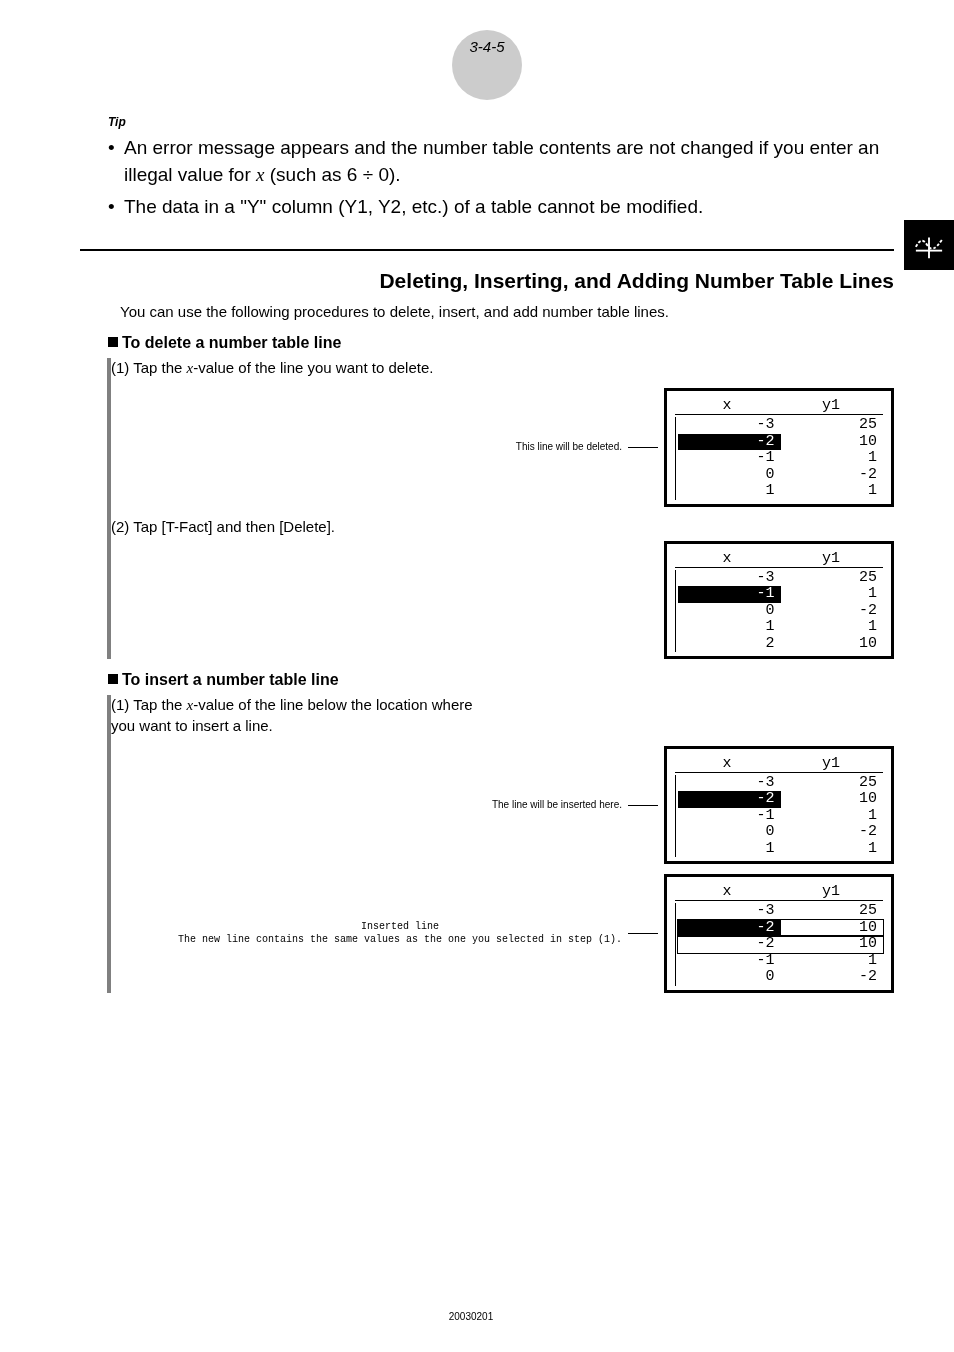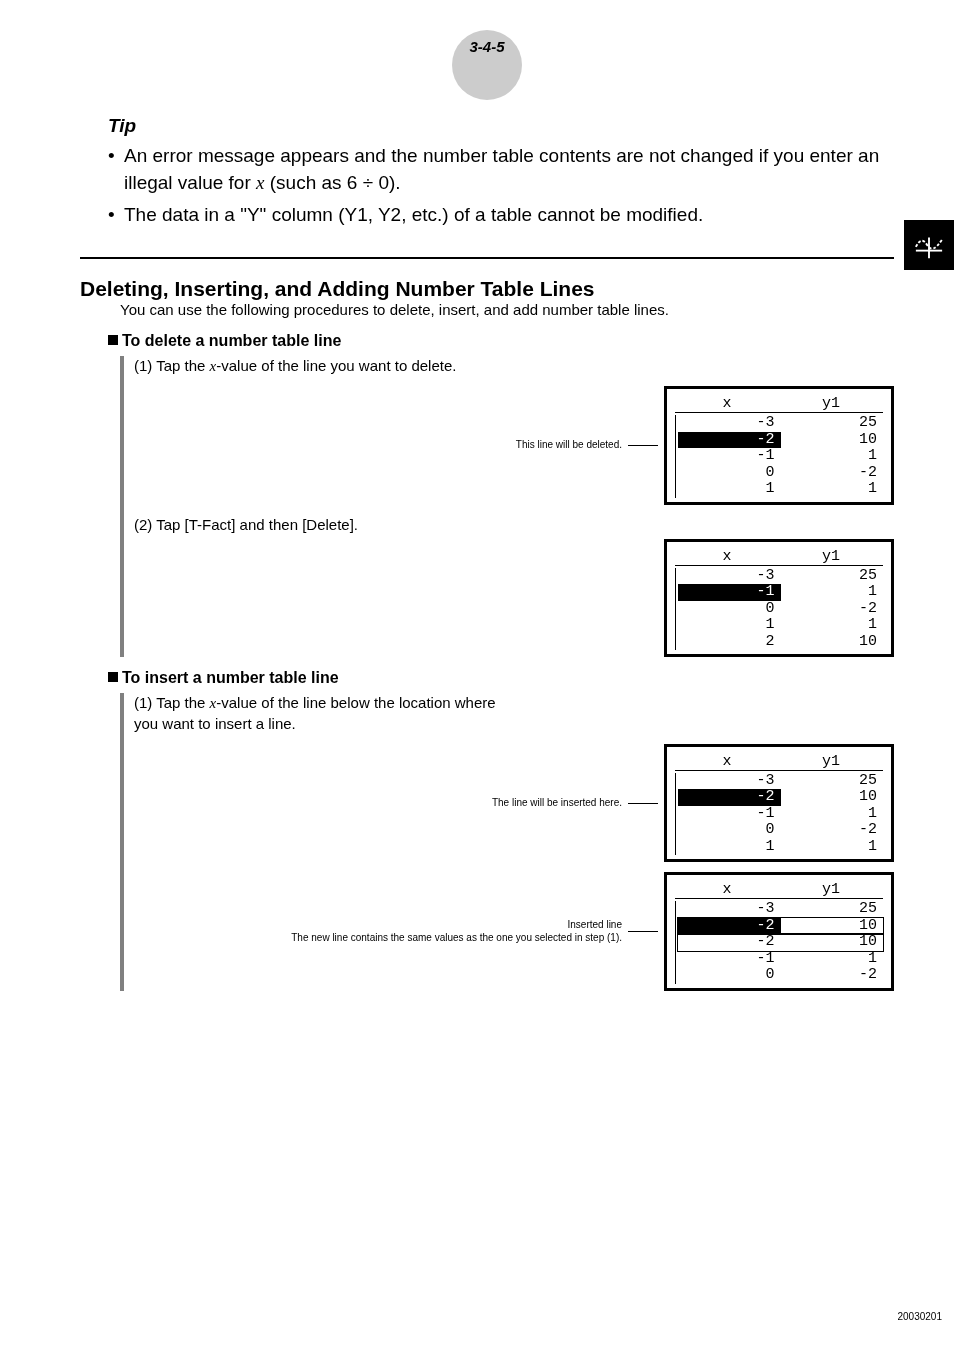"3-4-5" .header-num { font-weight: bold -> none }
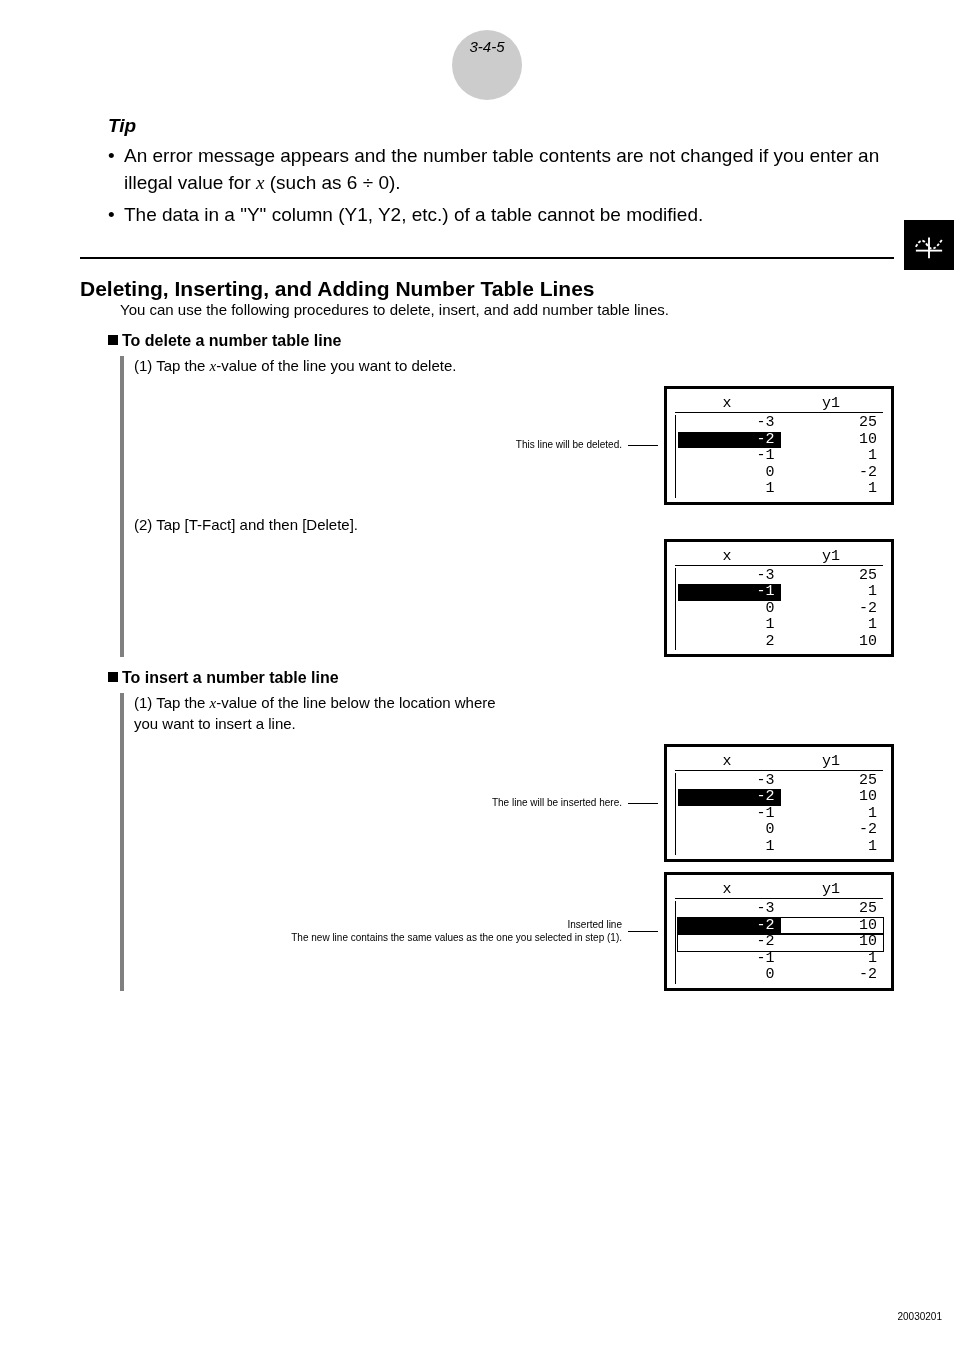"Tip" .tip-label { font-size: 19px -> 12px }
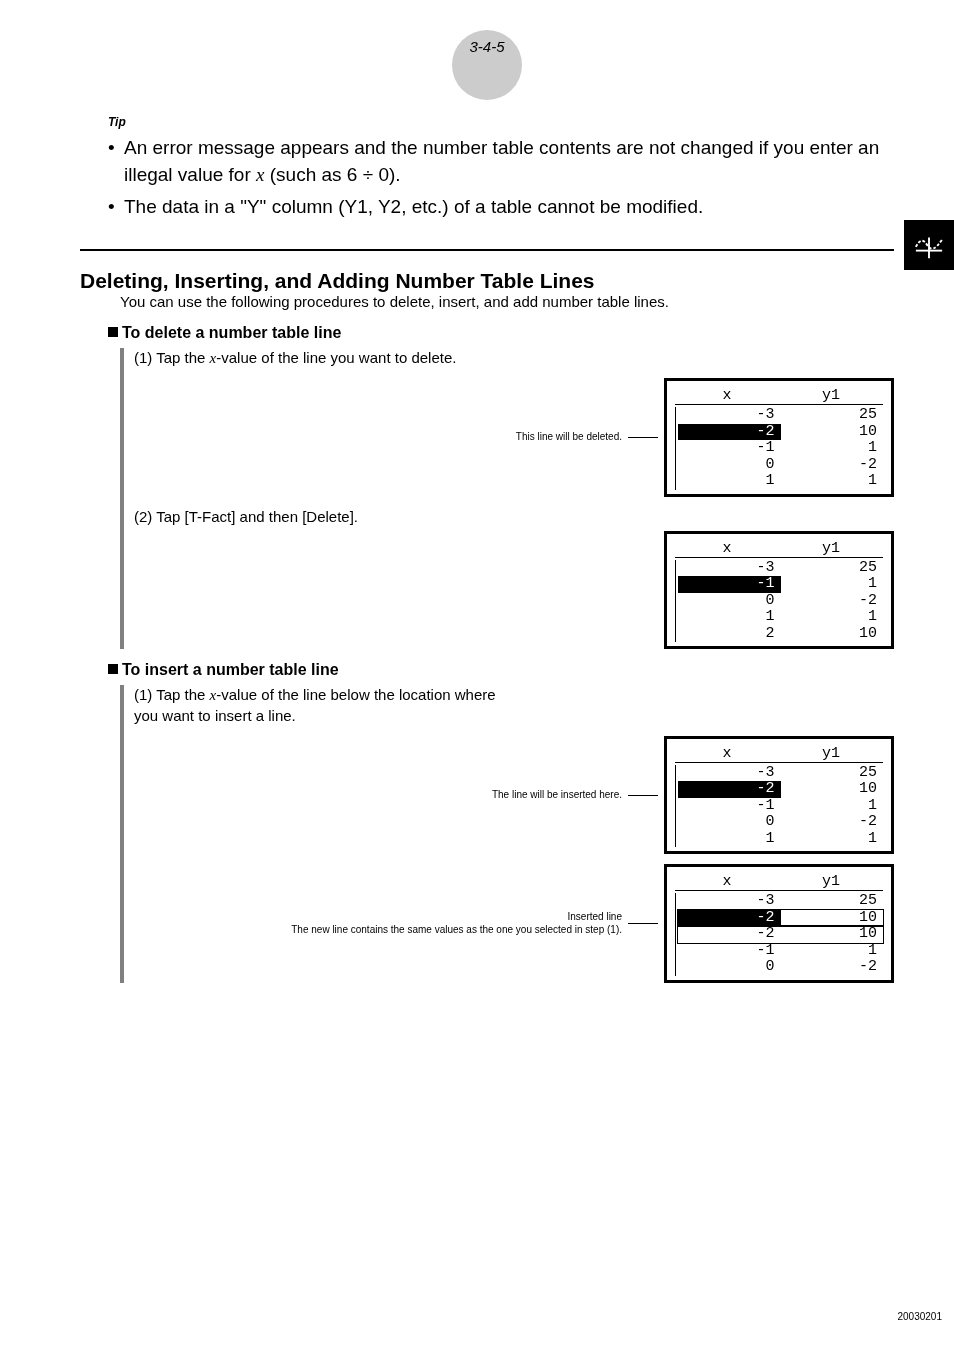"Deleting, Inserting, and Adding Number" .section-title { margin: 0 0 0 0 -> 0 0 10px 0; text-align: none -> right }
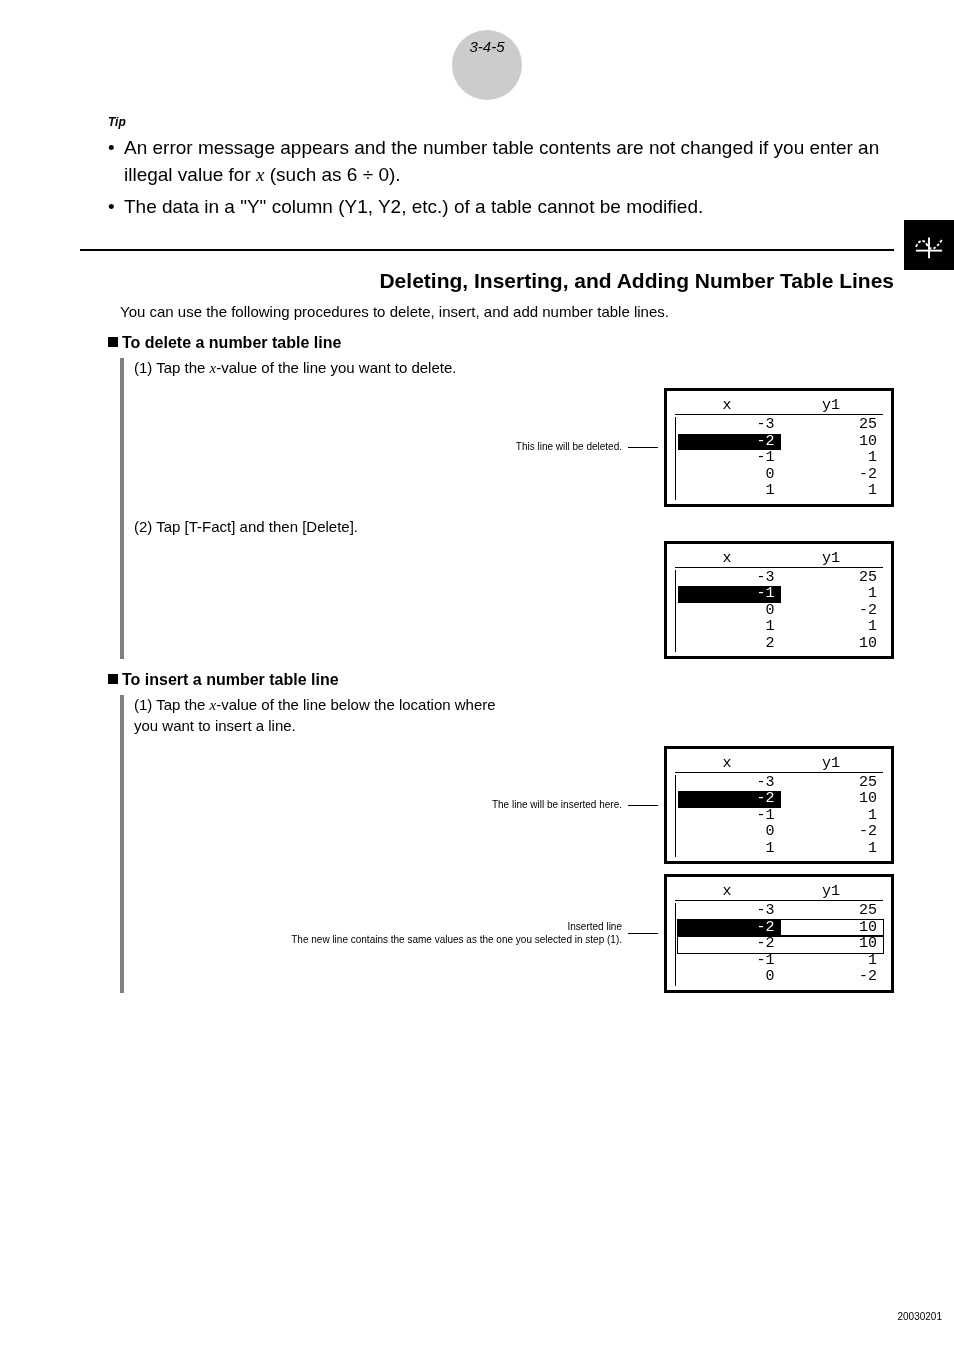"(1) Tap the x-value of" .procedure-block { margin-left: 40px -> 27px; padding-left: 10px -> none }
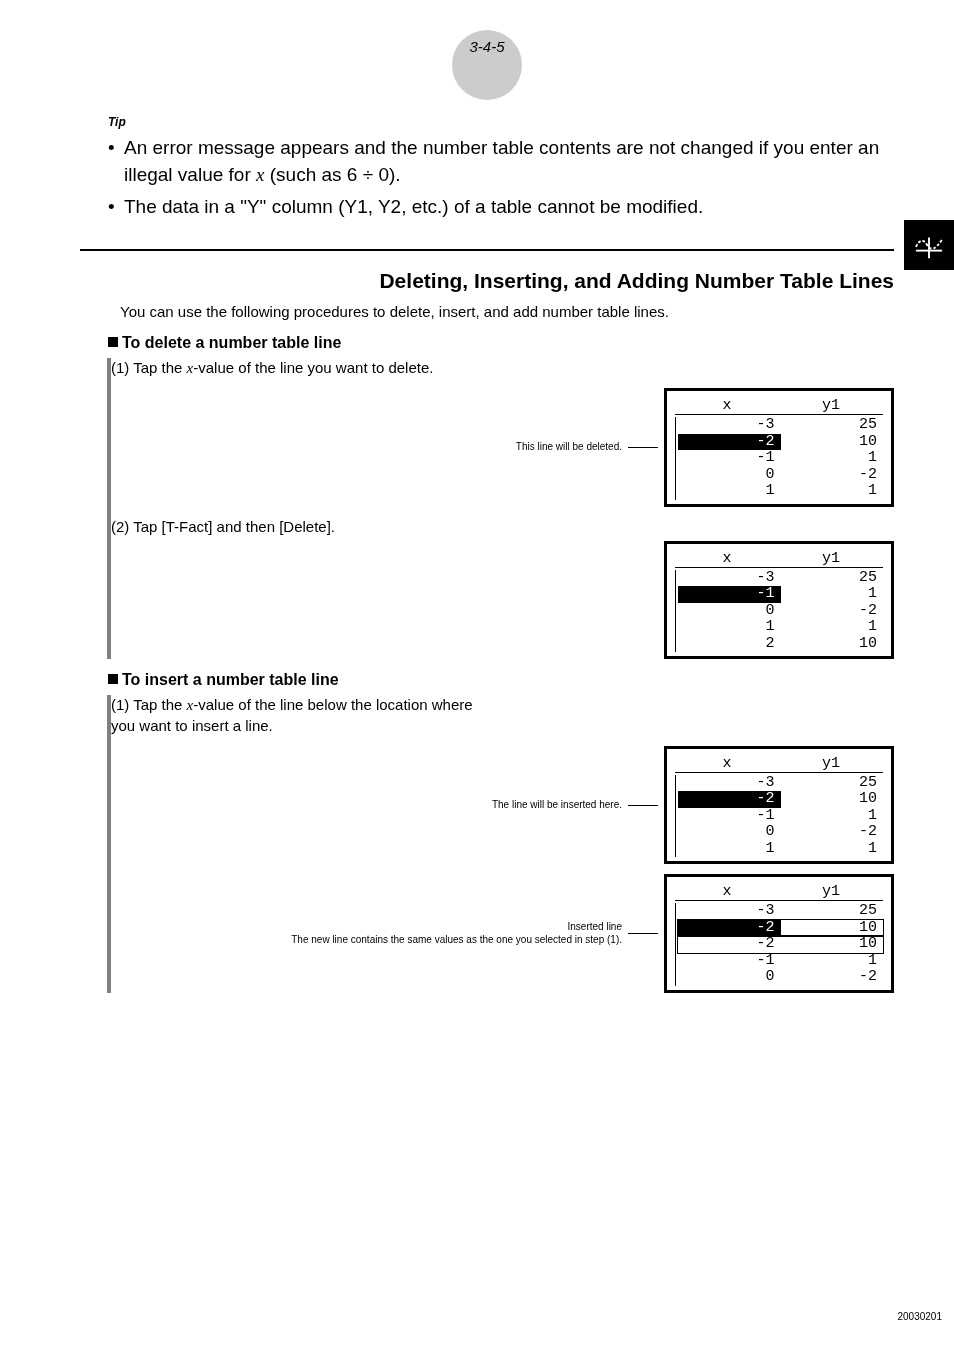"Inserted line" .caption-leftalign { font-family: none -> Liberation Mono, monospace; text-align: right -> center }
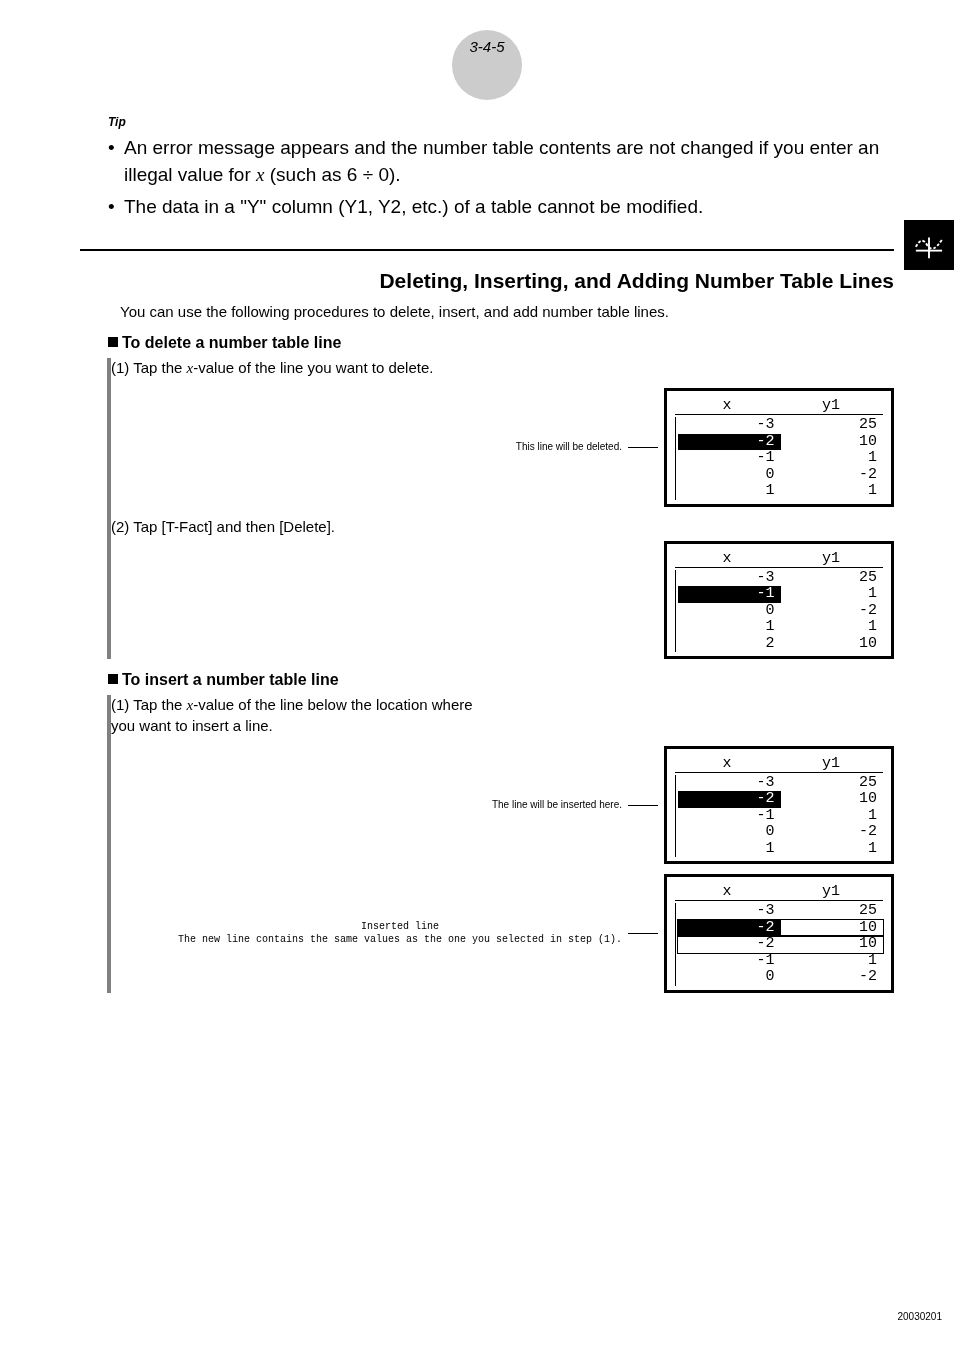"20030201" .footer-code { text-align: right -> center }
